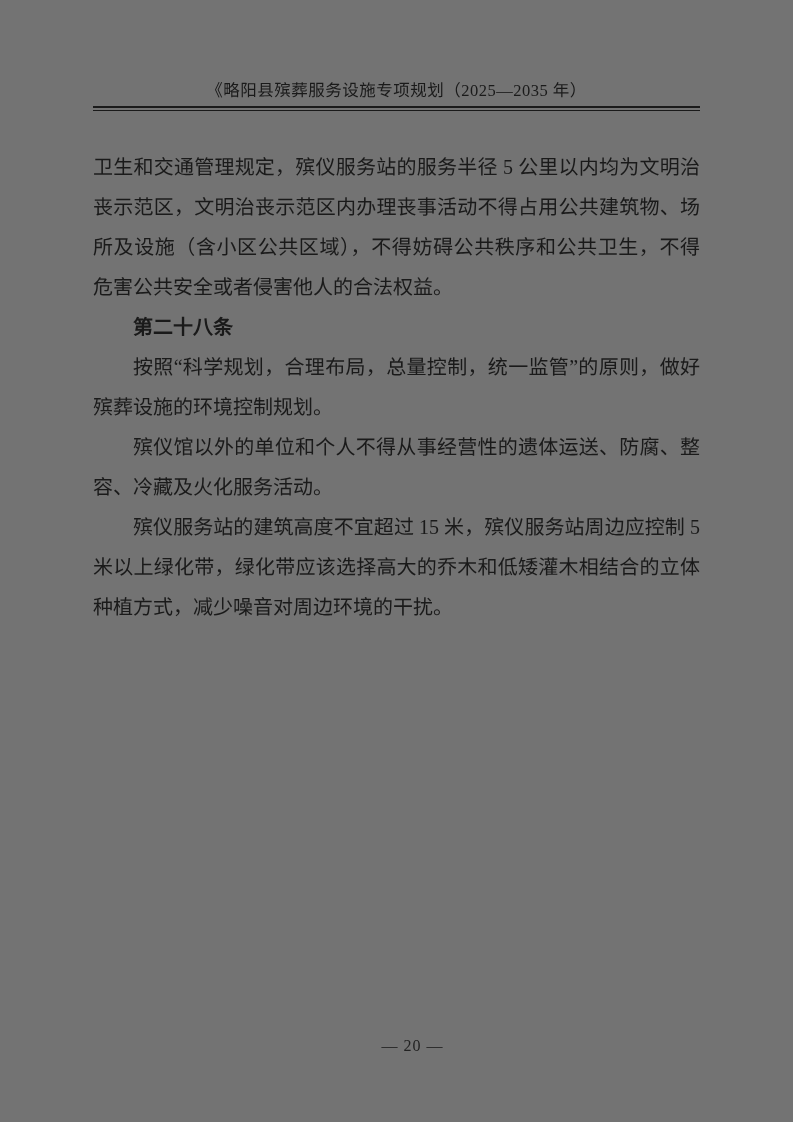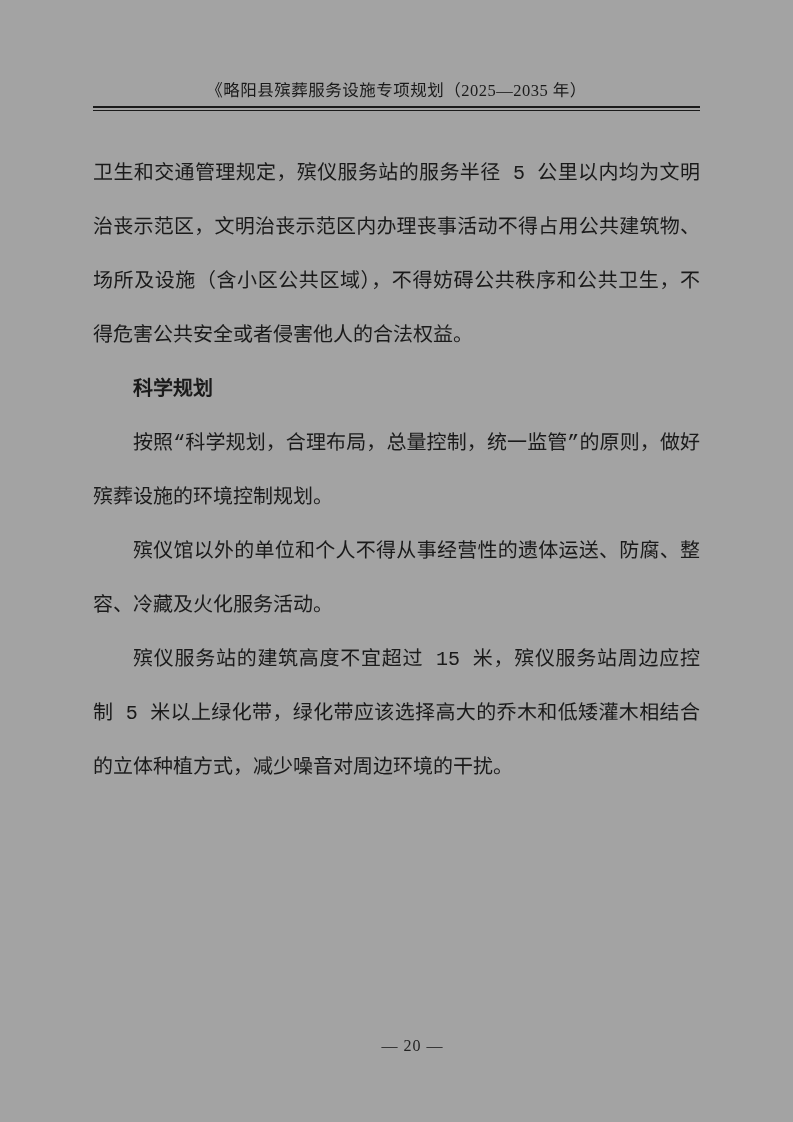"《略阳县殡葬服务设施专项规划（2025—2035 年）" .page { background: #a3a3a3 -> #737373 }
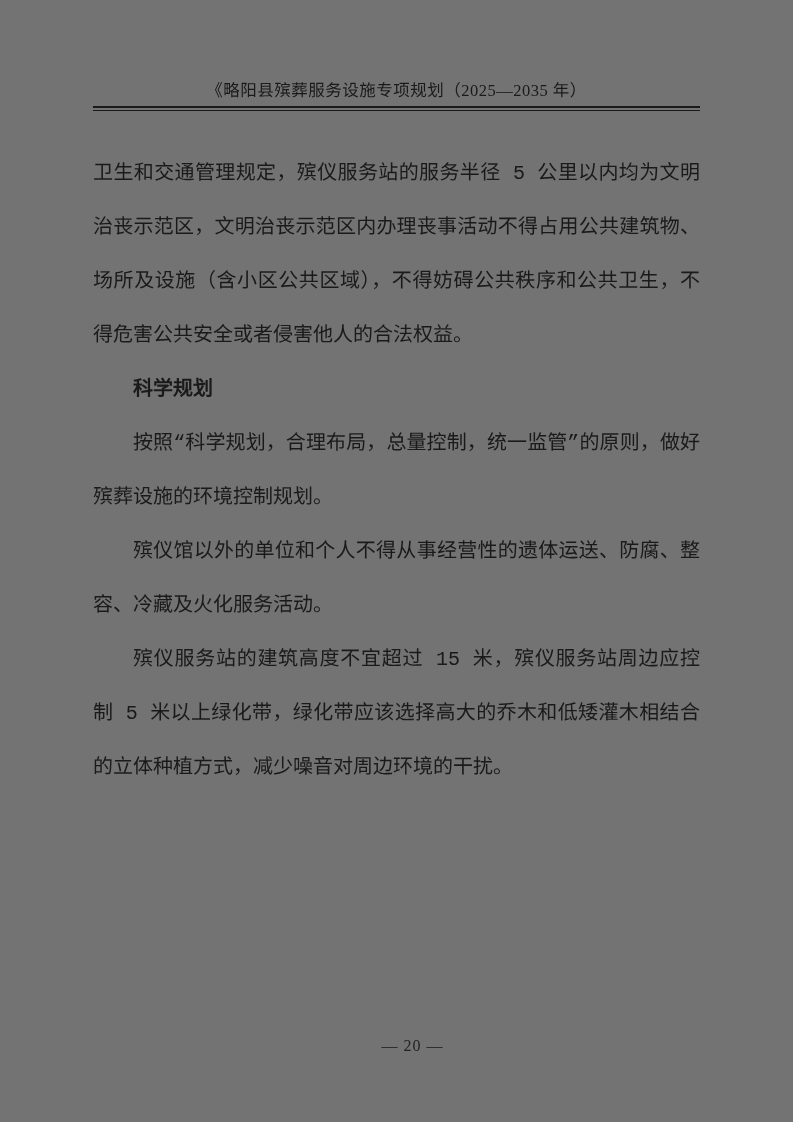"卫生和交通管理规定，殡仪服务站的服务半径 5" .doc-body { font-family: Liberation Mono, monospace -> none; line-height: 54px -> 40px }
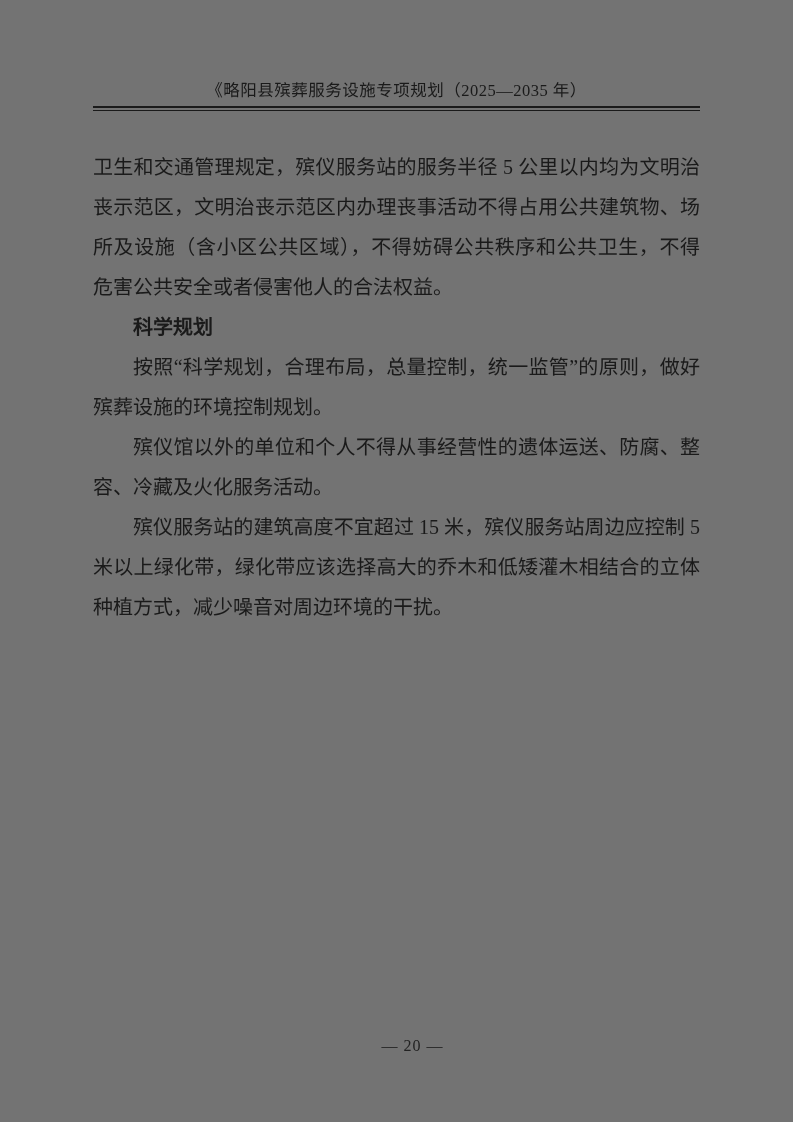"科学规划" p.para { text: 科学规划 -> 第二十八条 }
